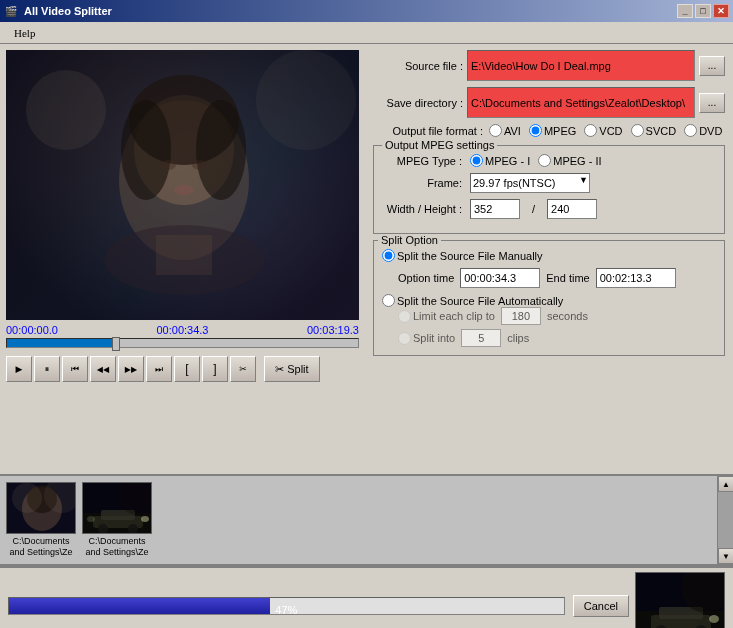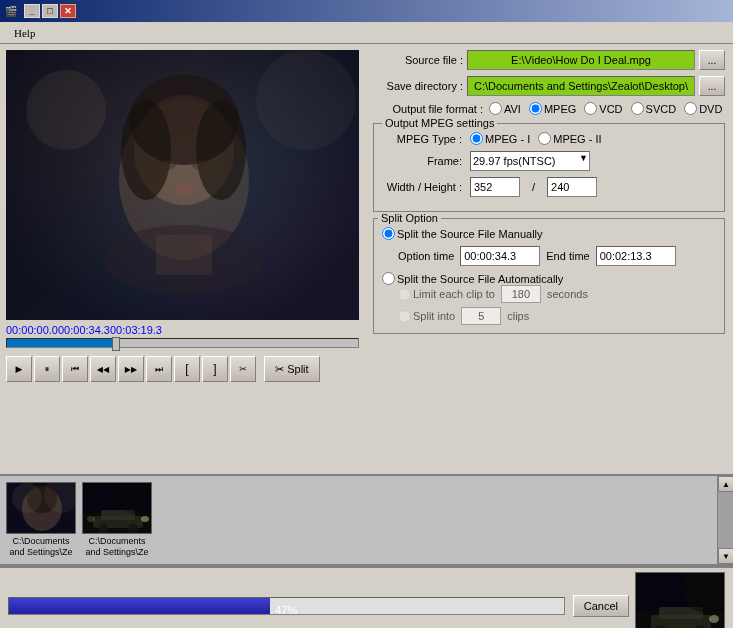"All Video Splitter" span.title-bar-text { html: none -> <span>All Video Splitter</span> }
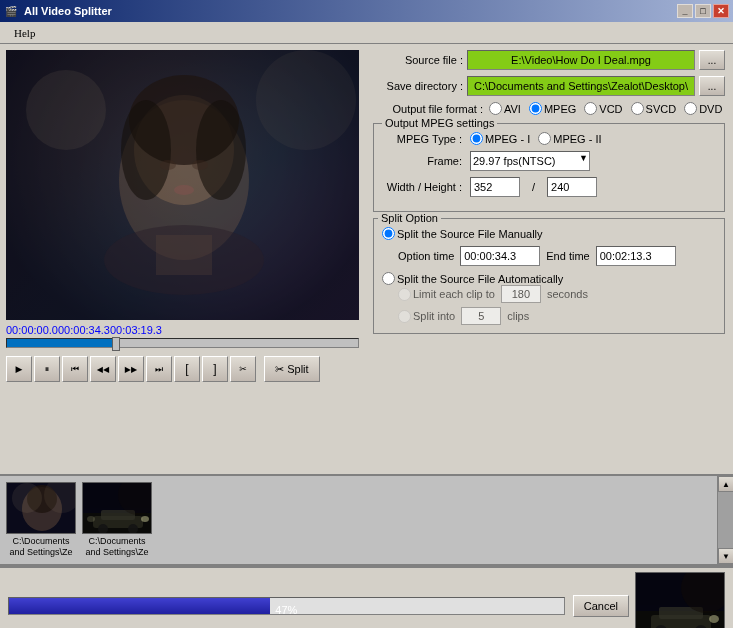"E:\Video\How Do I Deal.mpg" .text-input { background: #84cc16 -> #ef4444; height: 20px -> 31px; text-align: center -> none }
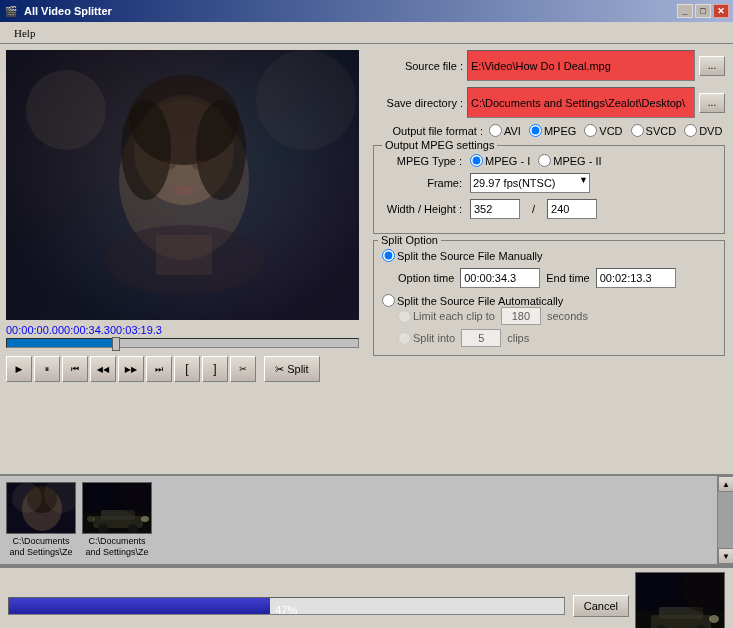"00:00:00.0" .time-labels { justify-content: none -> space-between }
